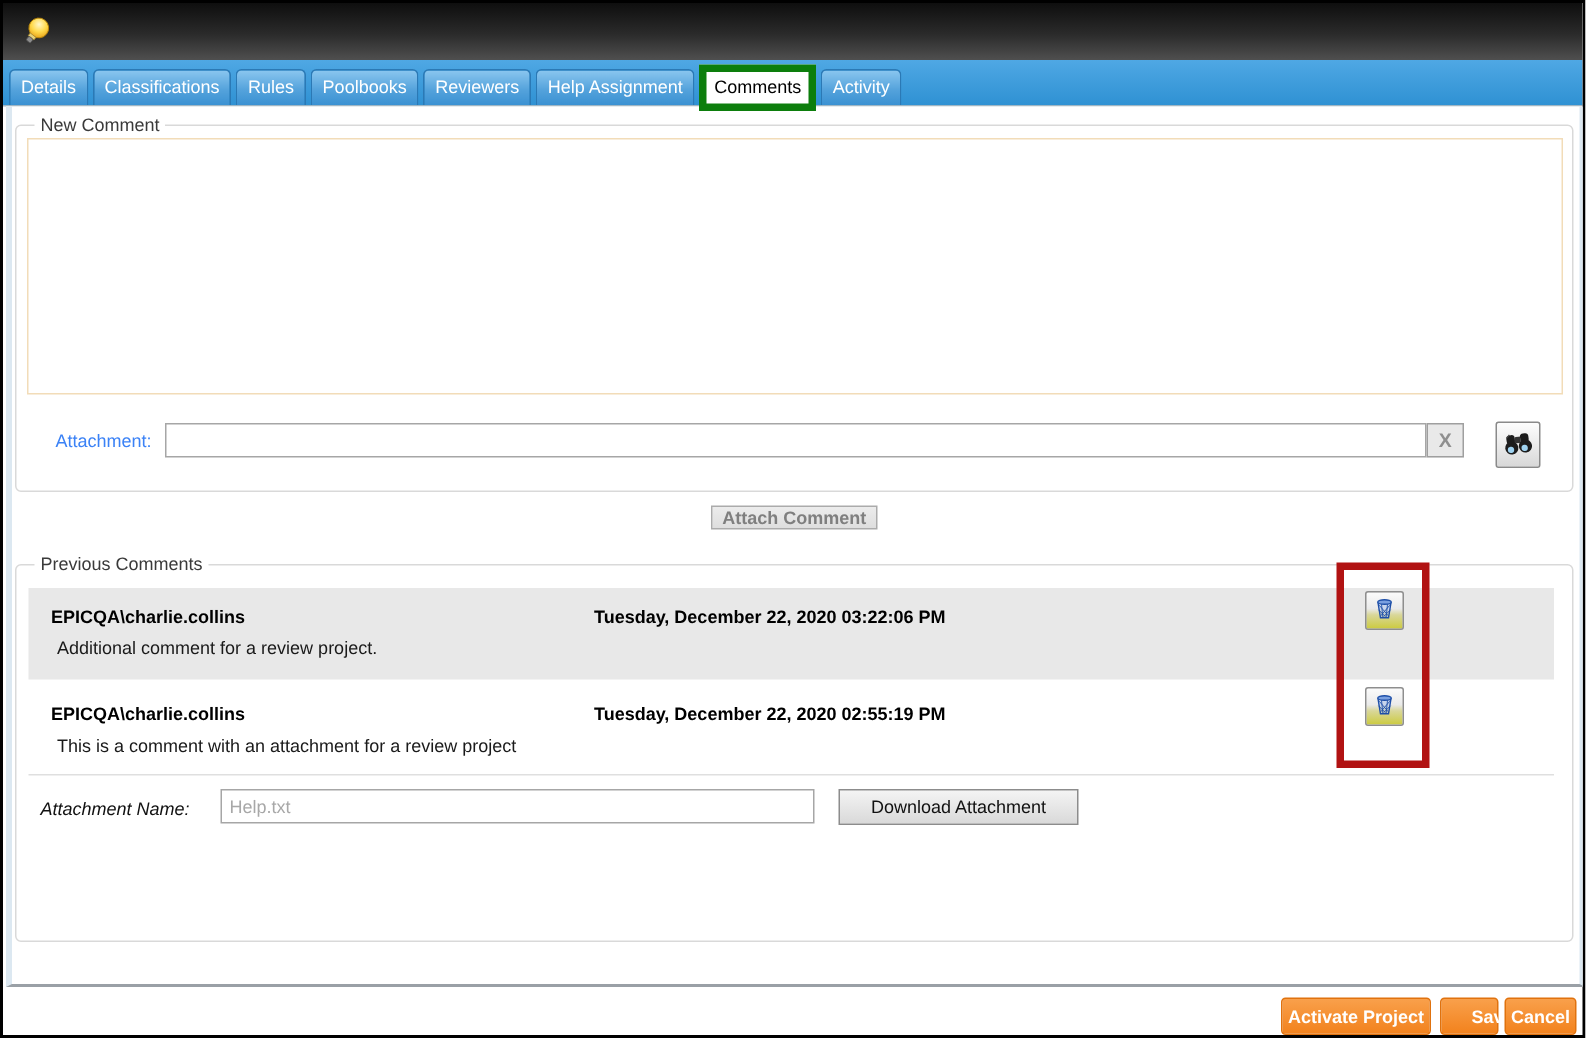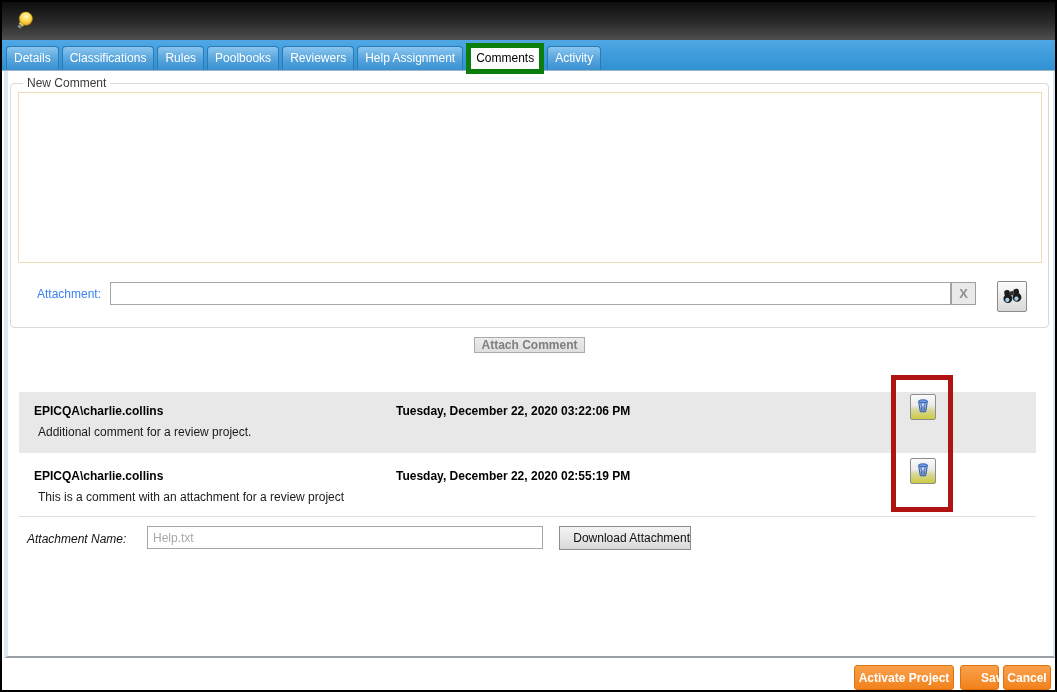"Previous Comments" div.fieldset { html: none -> <div> <span>Previous Comments</span> </div> }
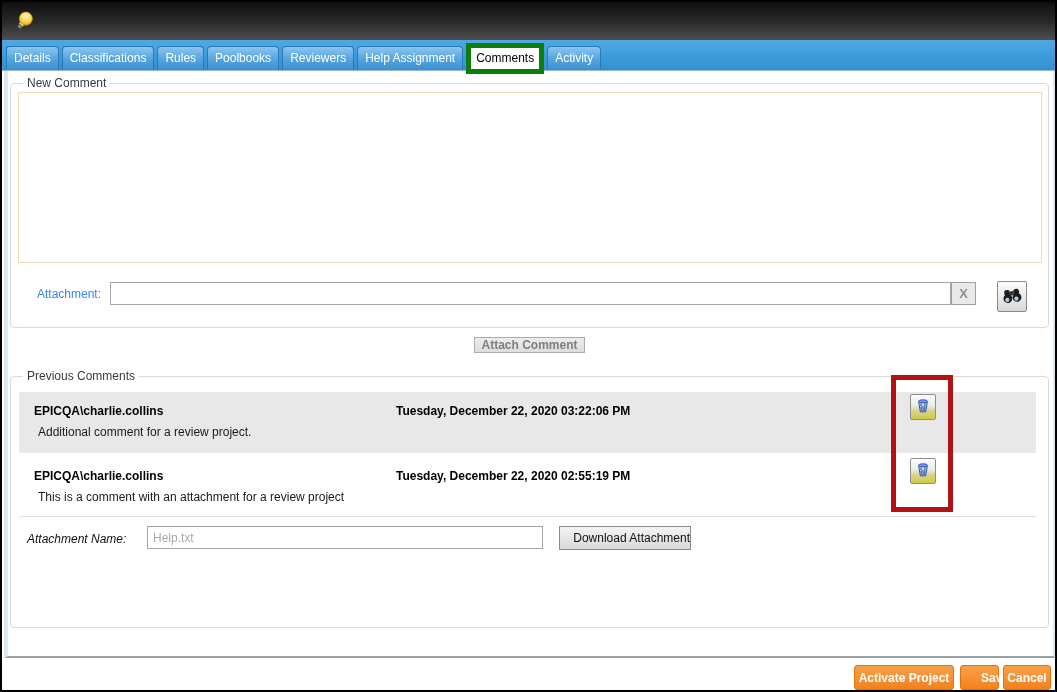"Download Attachment" .download-btn { text-align: right -> none; width: 132px -> 160px }
